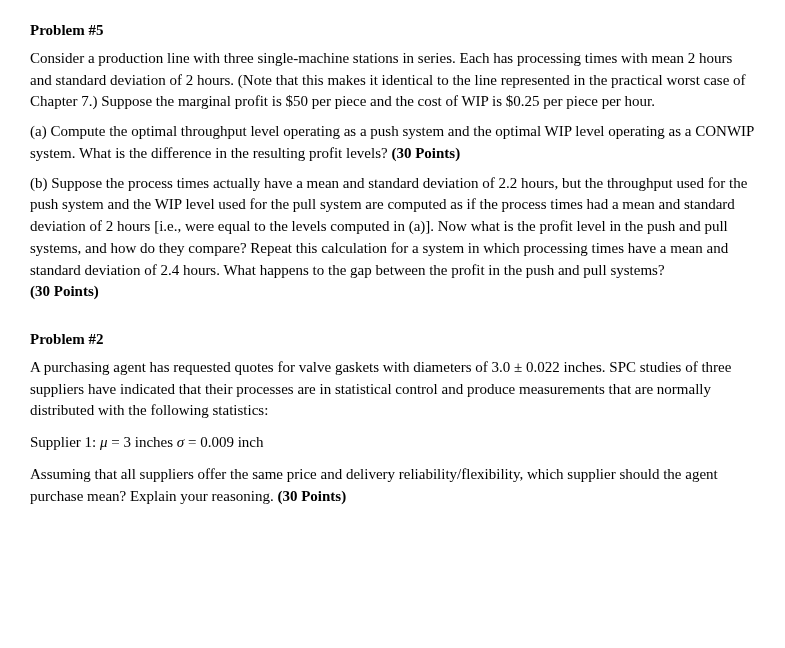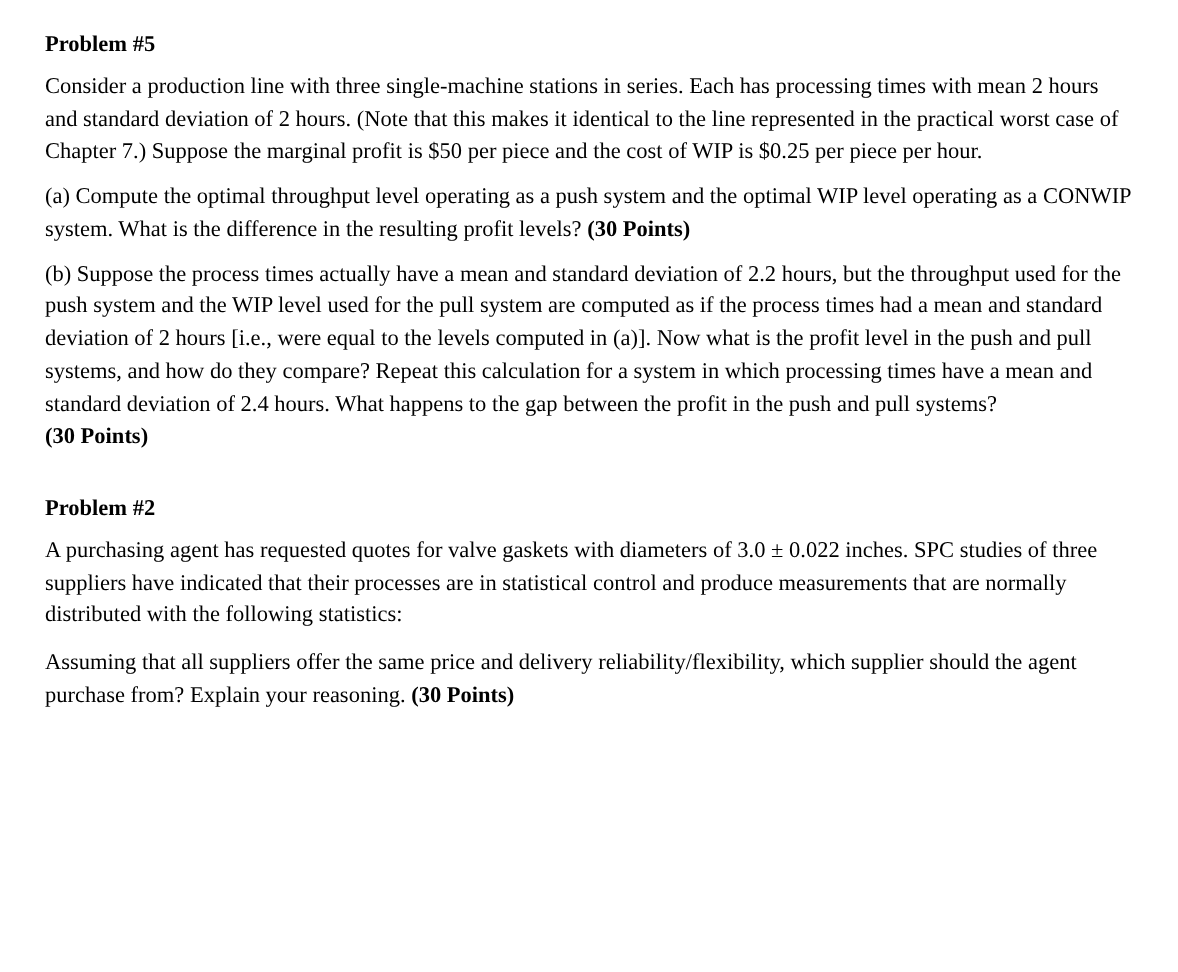"Supplier 1: μ = 3" p.supplier-line { html: none -> <p> <span>Supplier 1: <i>μ</i> = 3 inches <i>σ</i> = 0.009 inch</span> </p> }
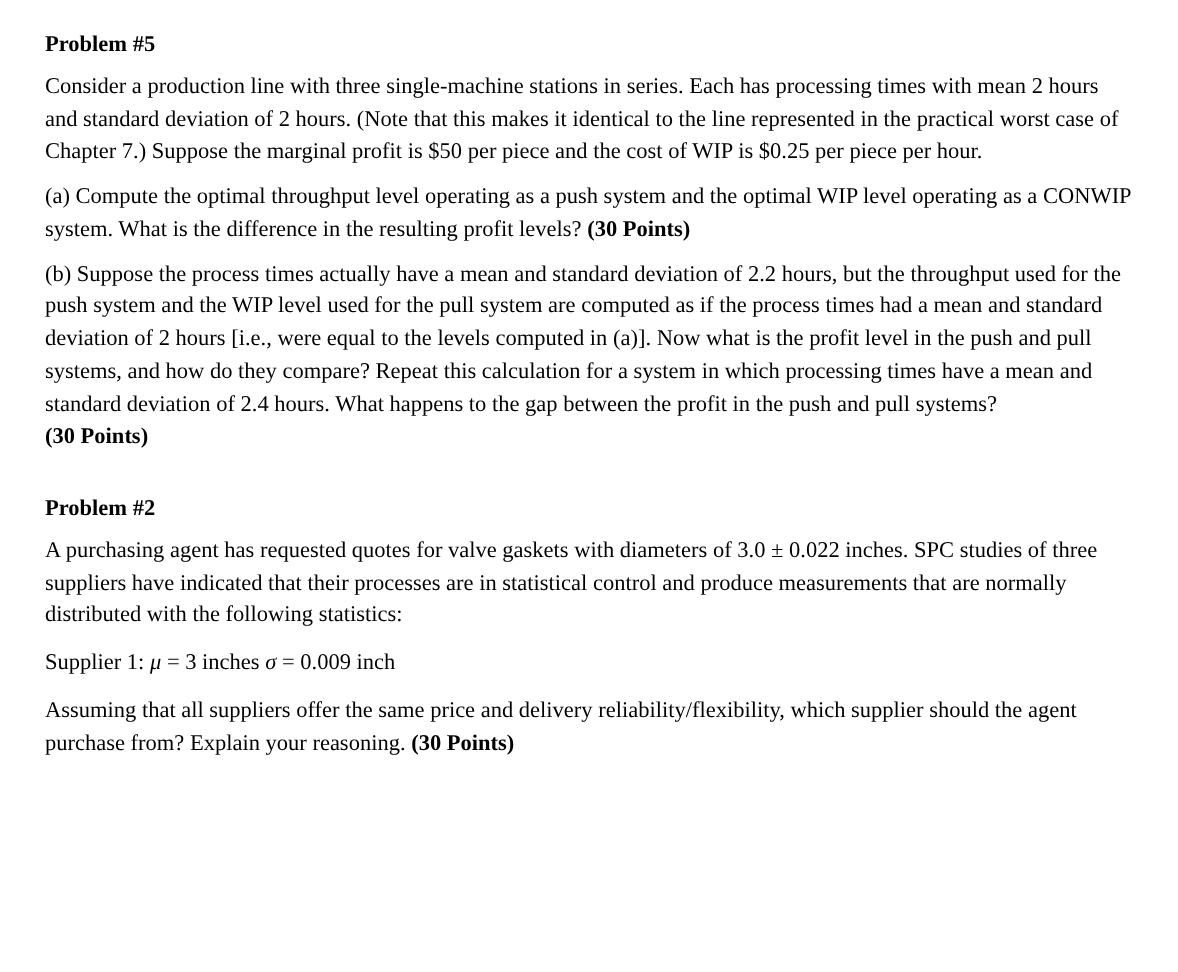"Assuming that all suppliers offer" span { text: from -> mean }
